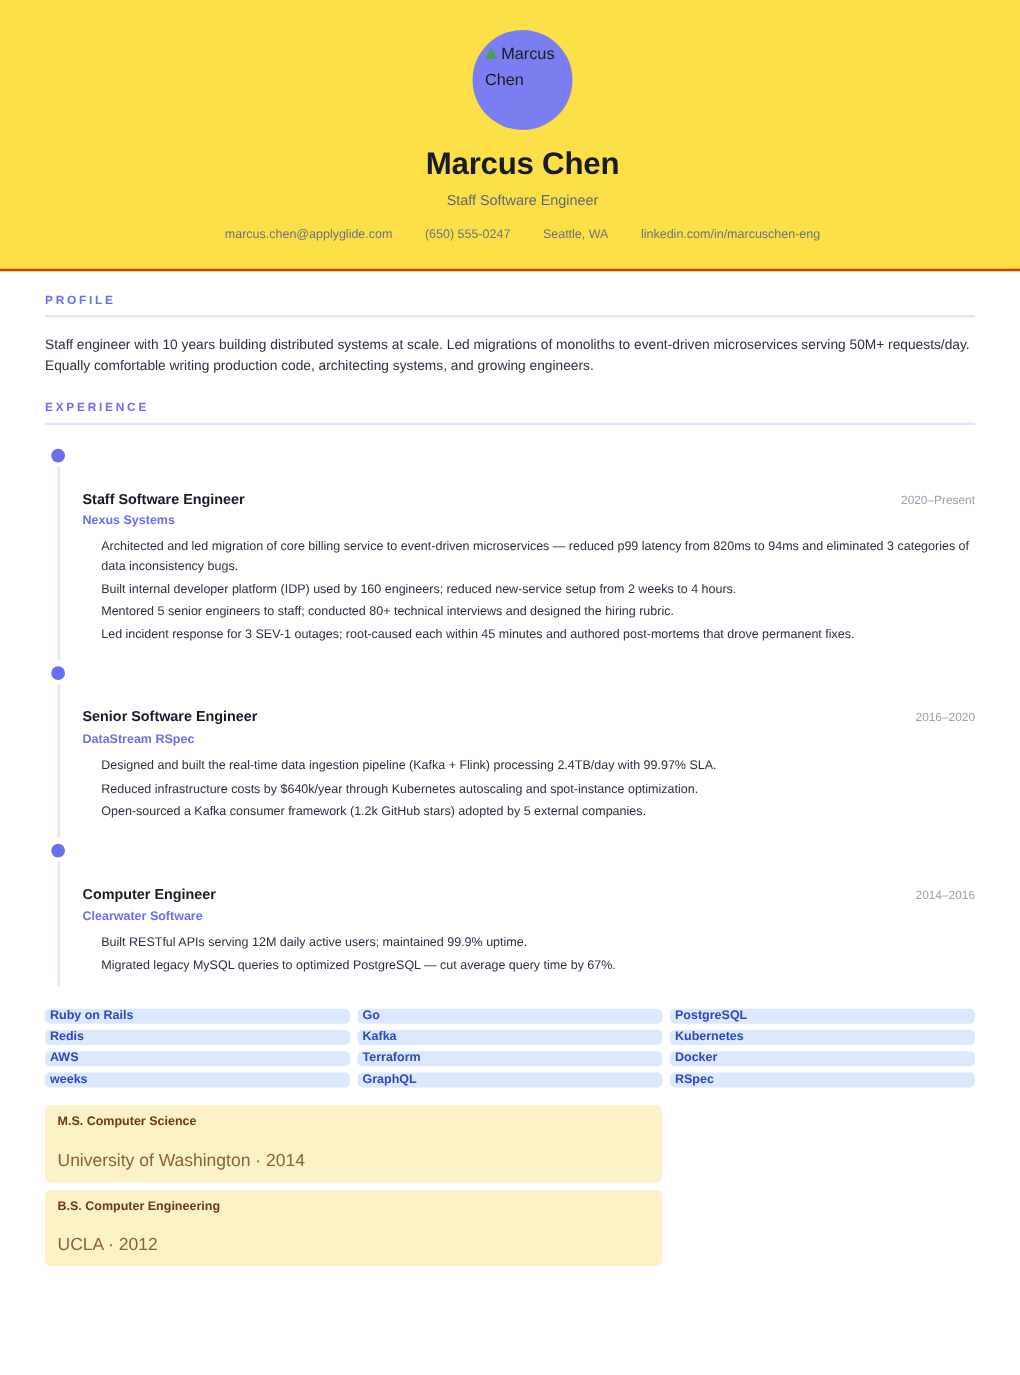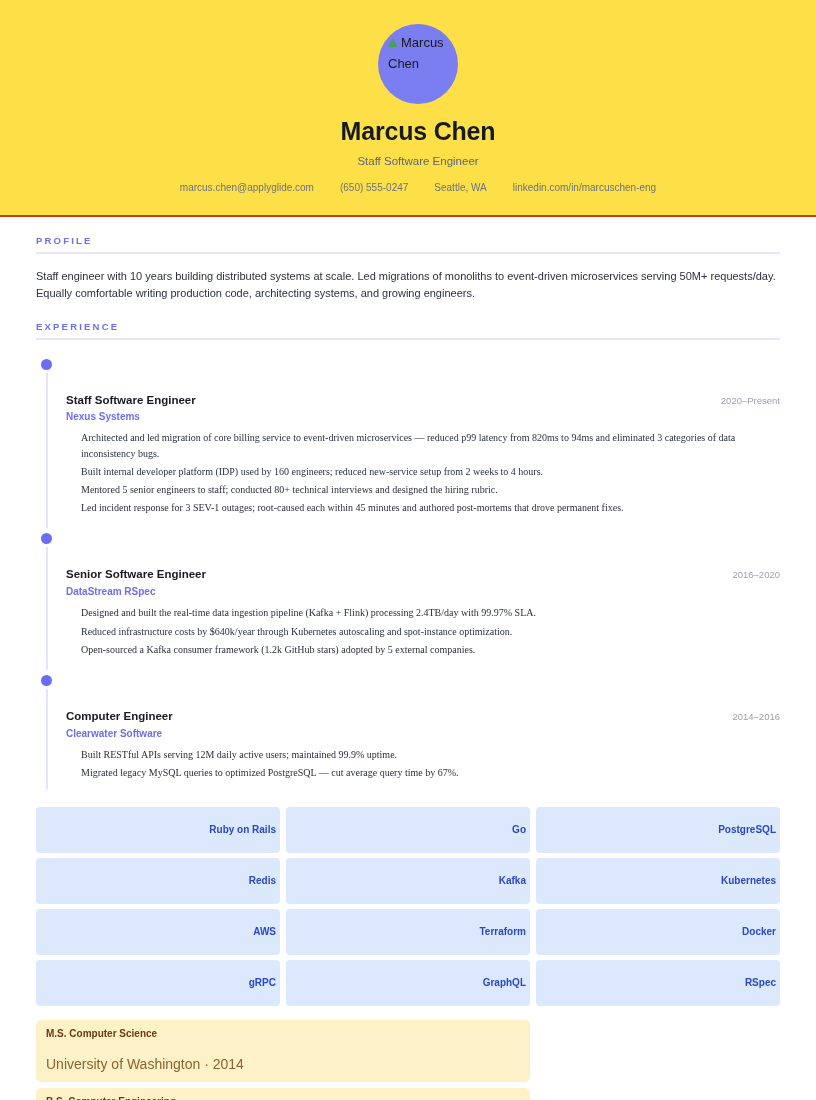"Architected and led migration of" .job-bullets li { font-family: Liberation Serif, serif -> none }
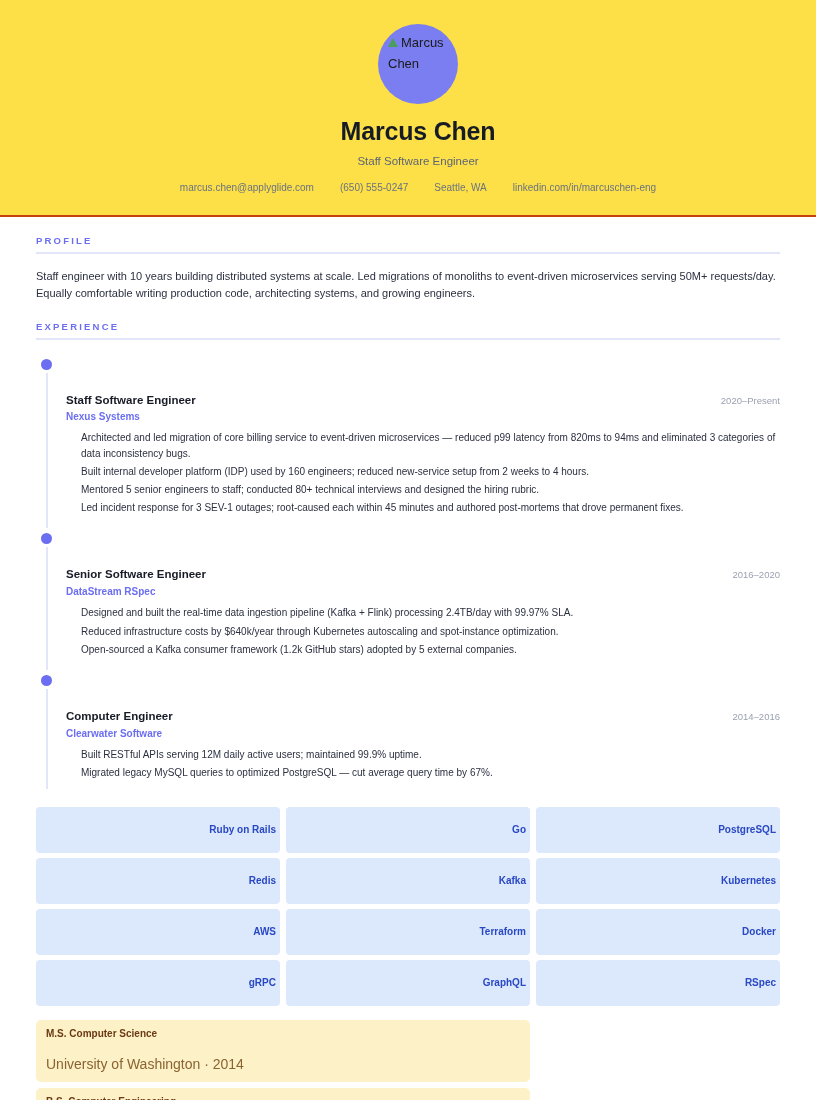"Ruby on Rails" .skill-chip { padding: 17px 4px -> 0 4px; text-align: right -> left }
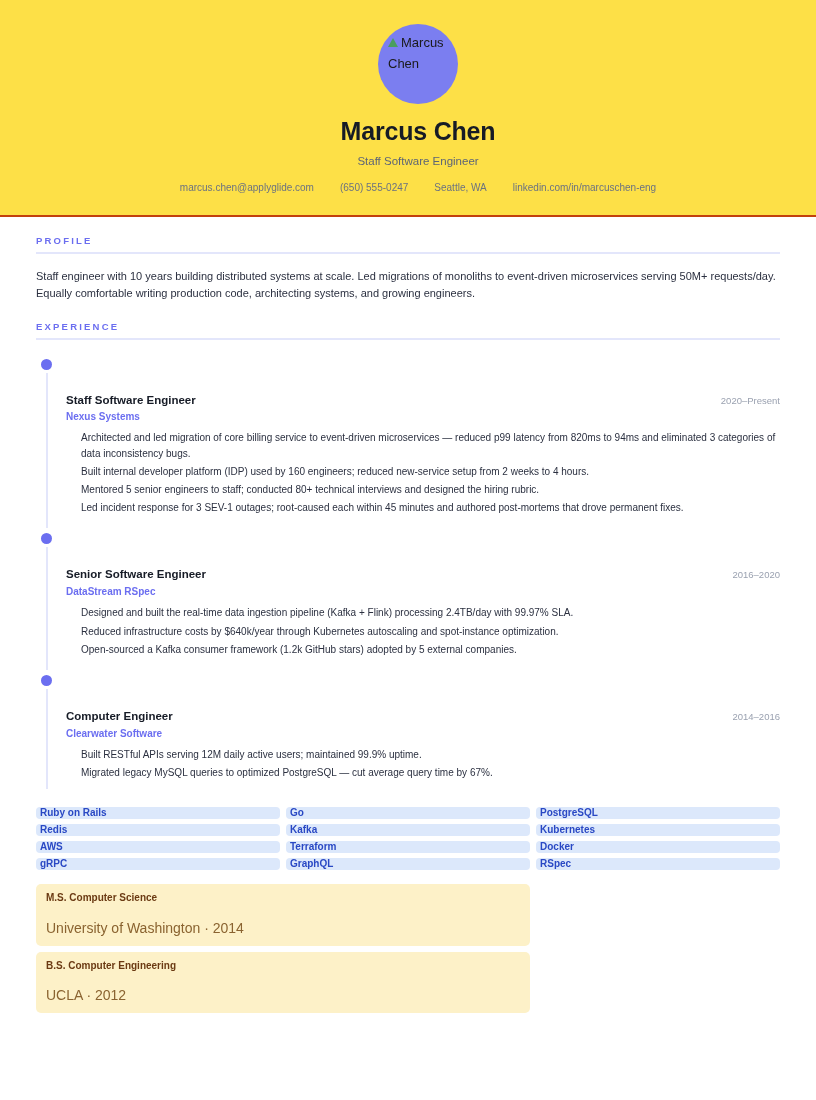"gRPC" div.skill-chip { text: gRPC -> weeks }
